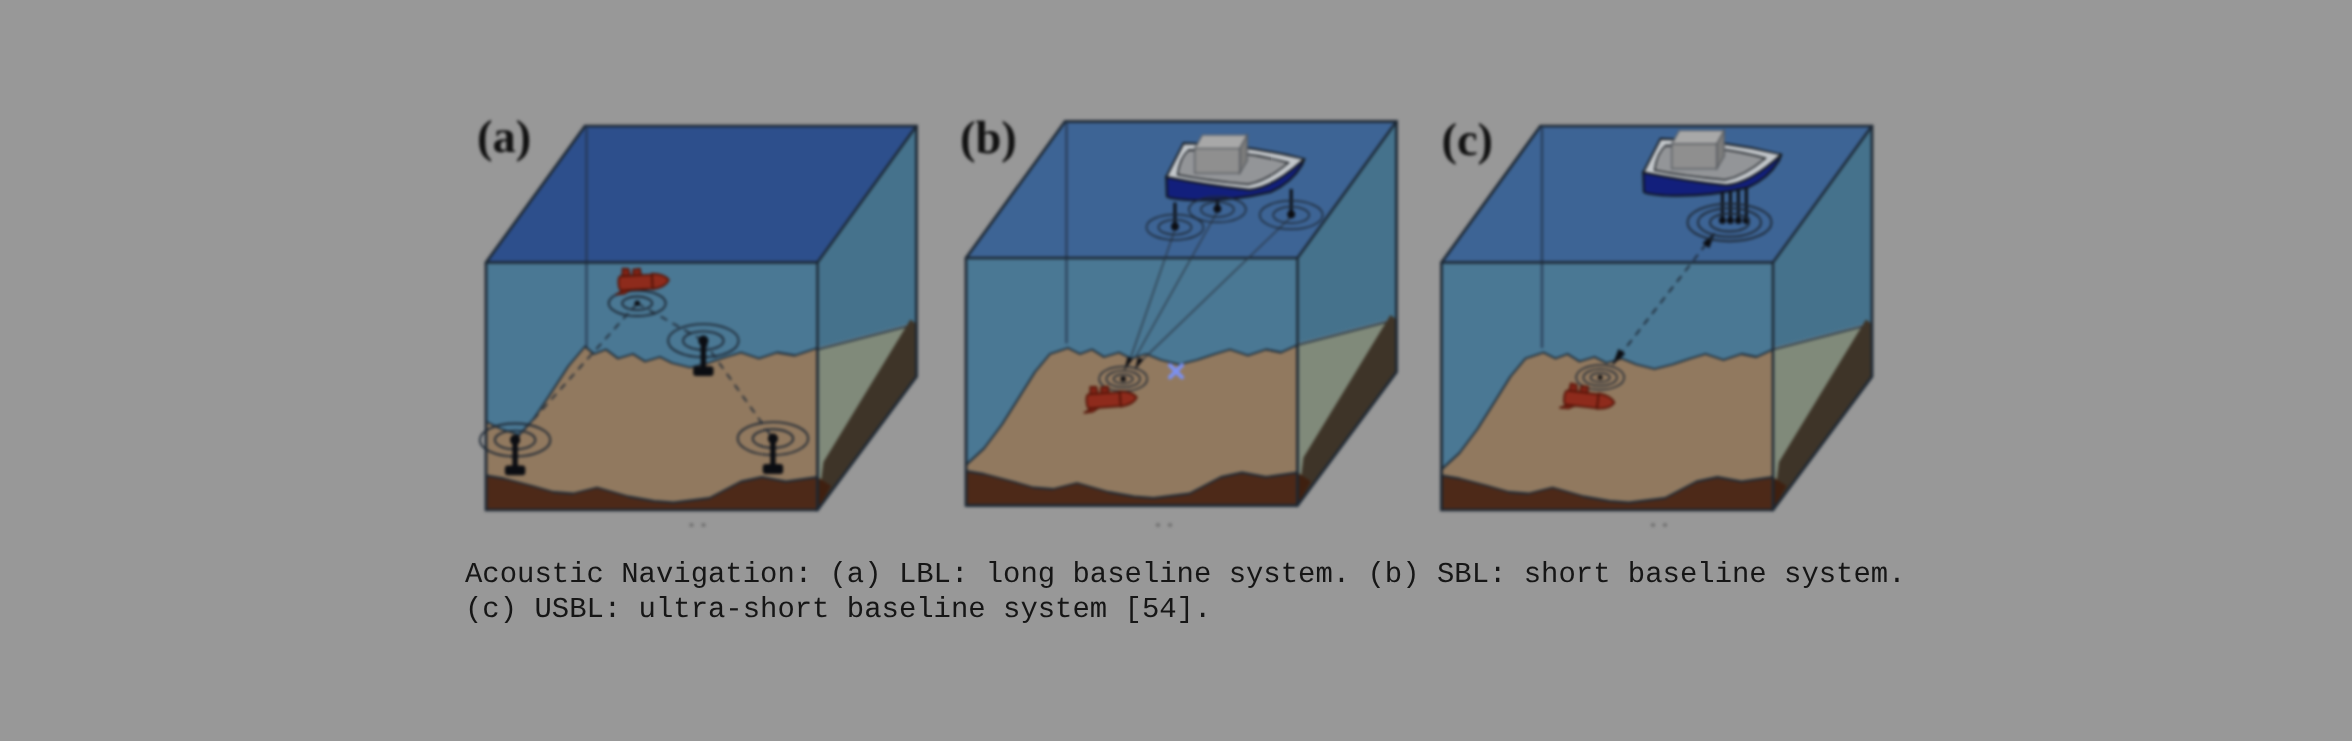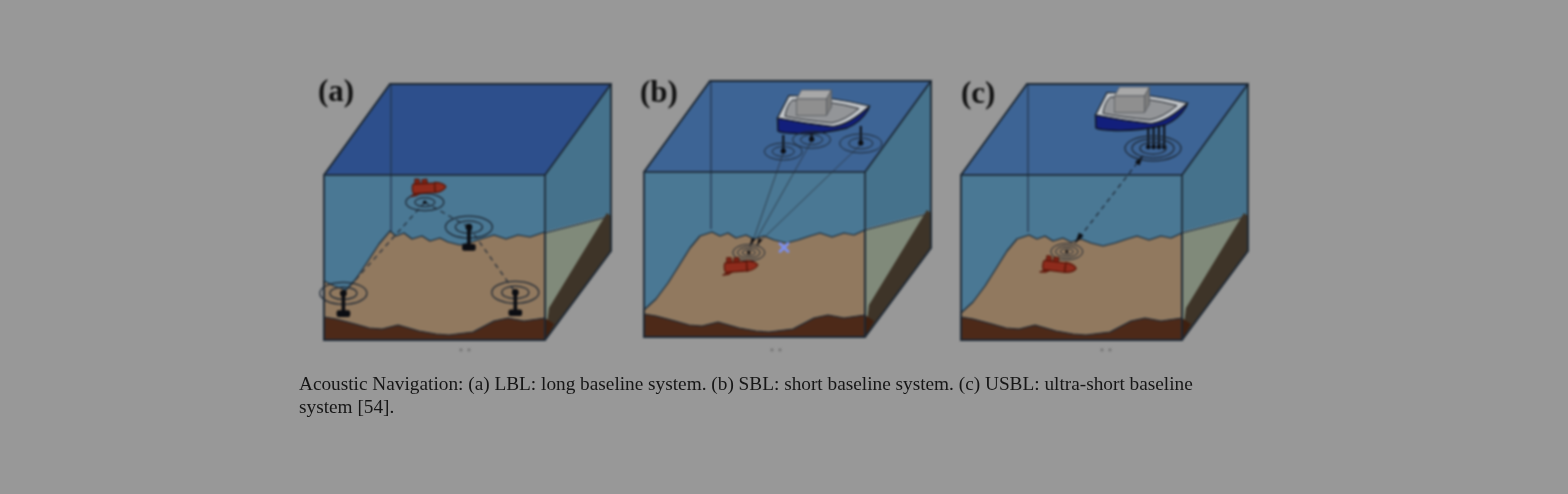"Acoustic Navigation: (a) LBL: long" .caption { font-family: Liberation Serif, serif -> Liberation Mono, monospace; left: 299px -> 310px }
